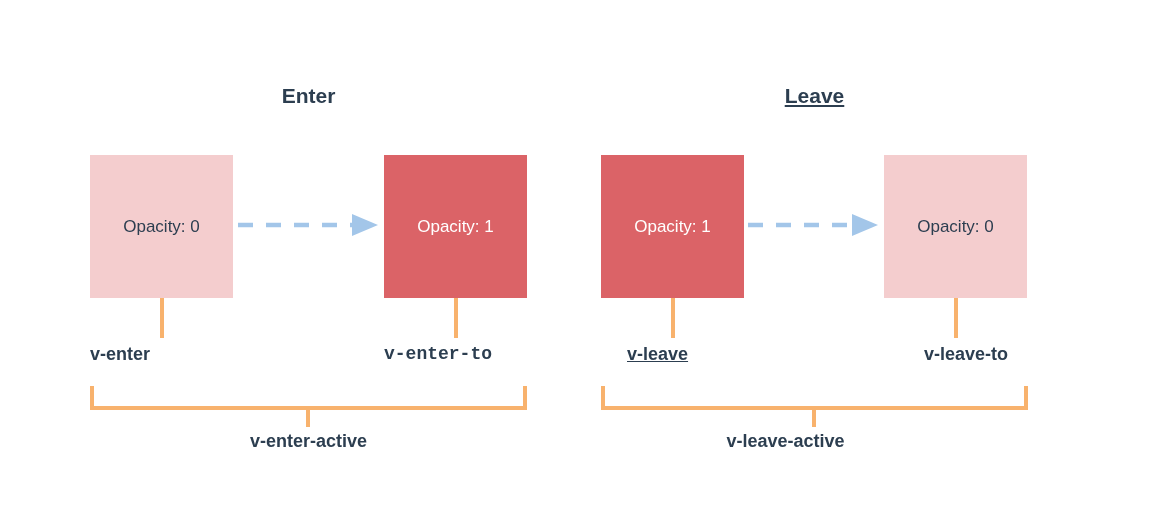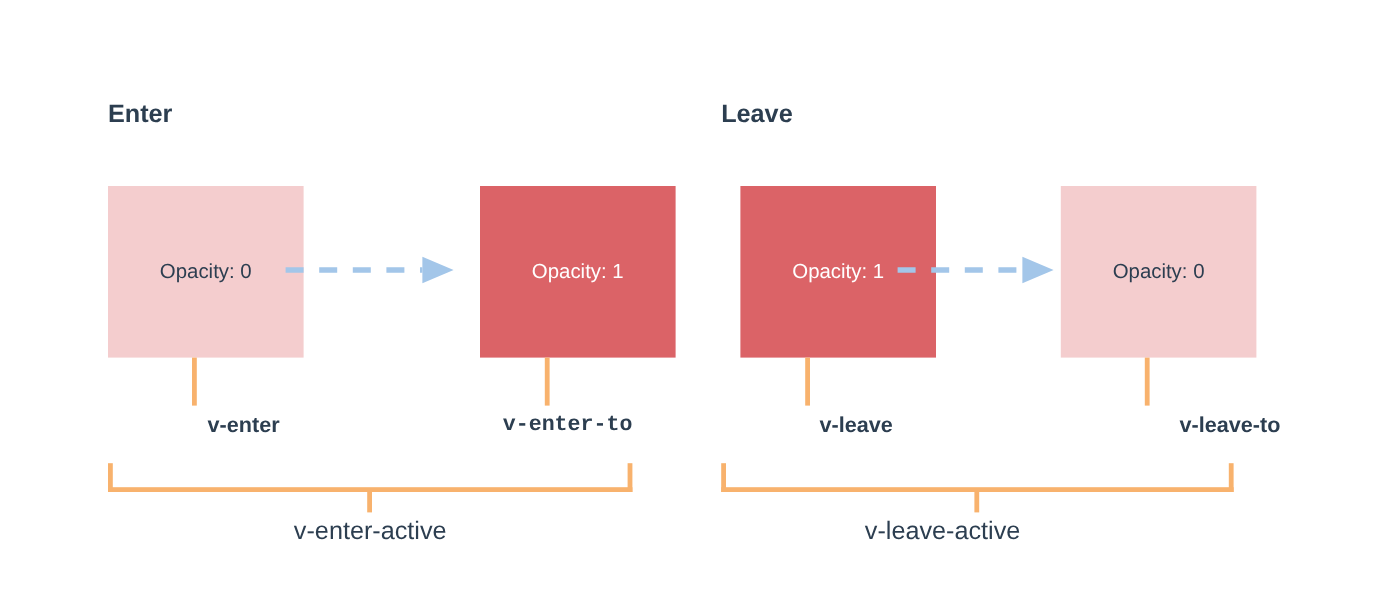"Enter" .group-title { text-align: left -> center }
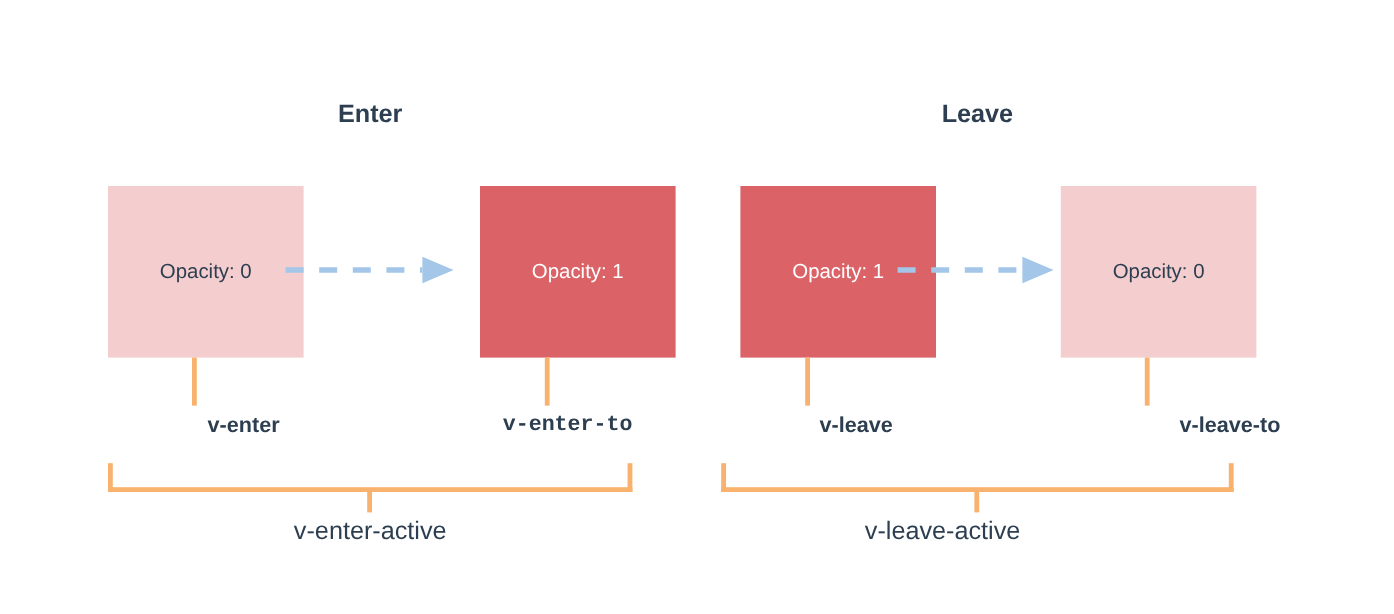"Leave" .leave-title { text-decoration: none -> underline }
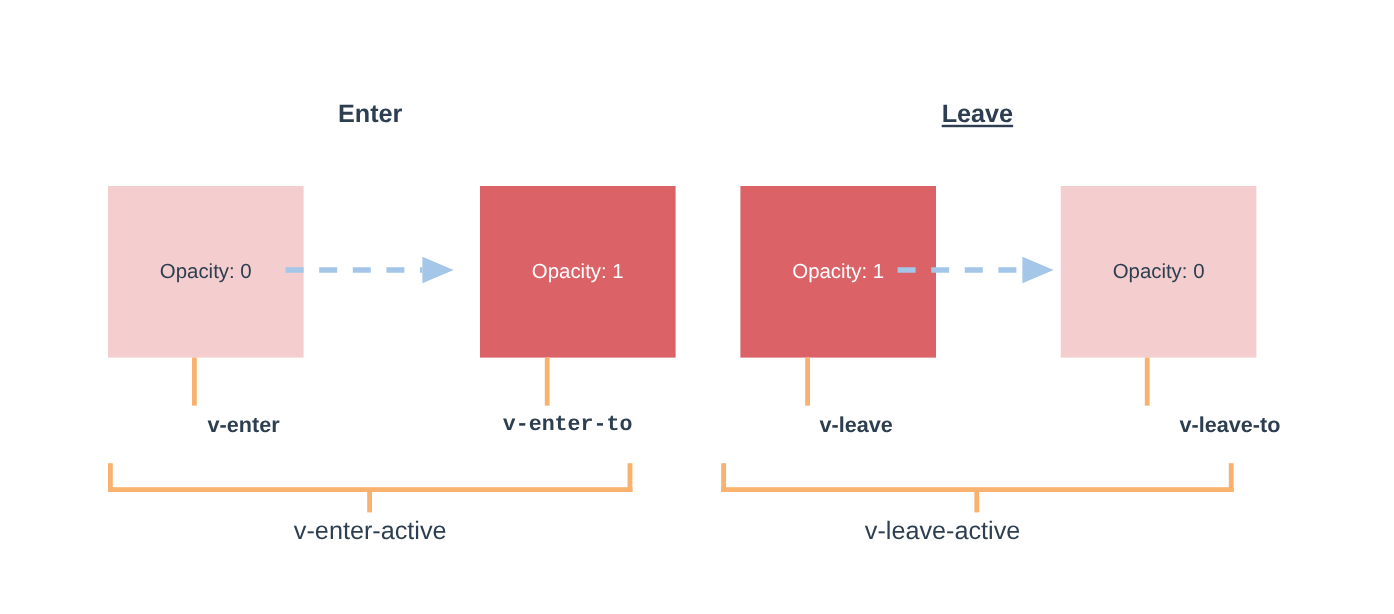"Opacity: 0" .state-box { width: 163px -> 143px }
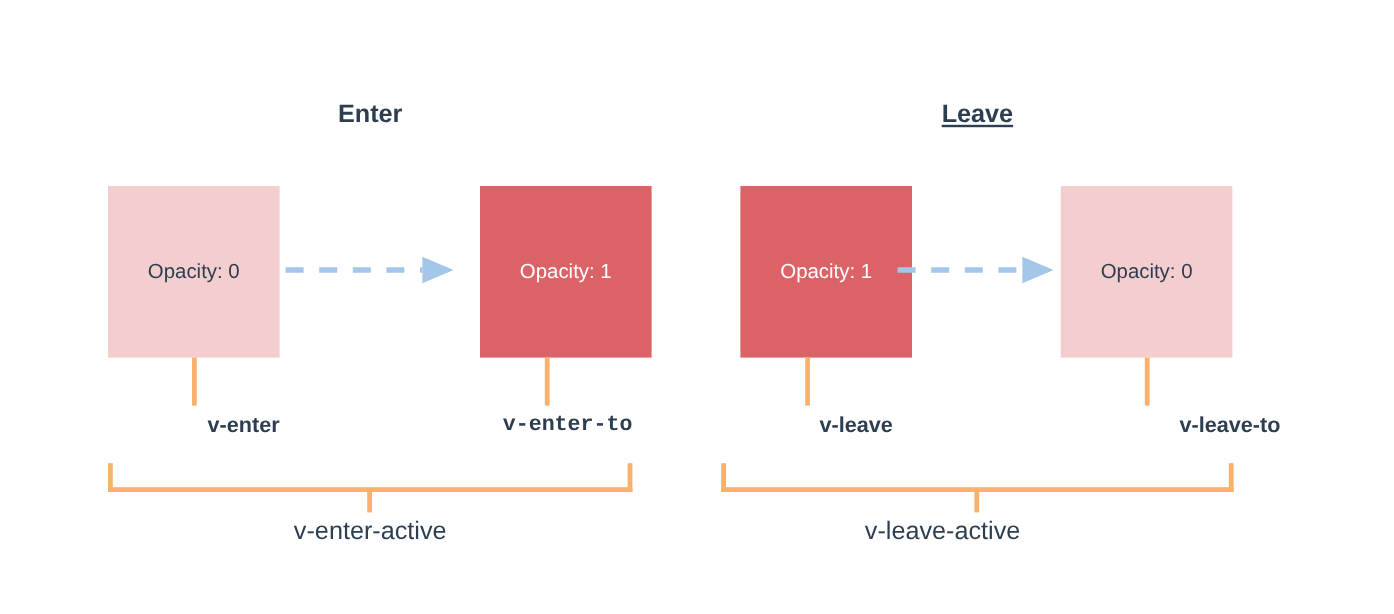"Opacity: 1" .state-box.red { margin-left: 16px -> none }
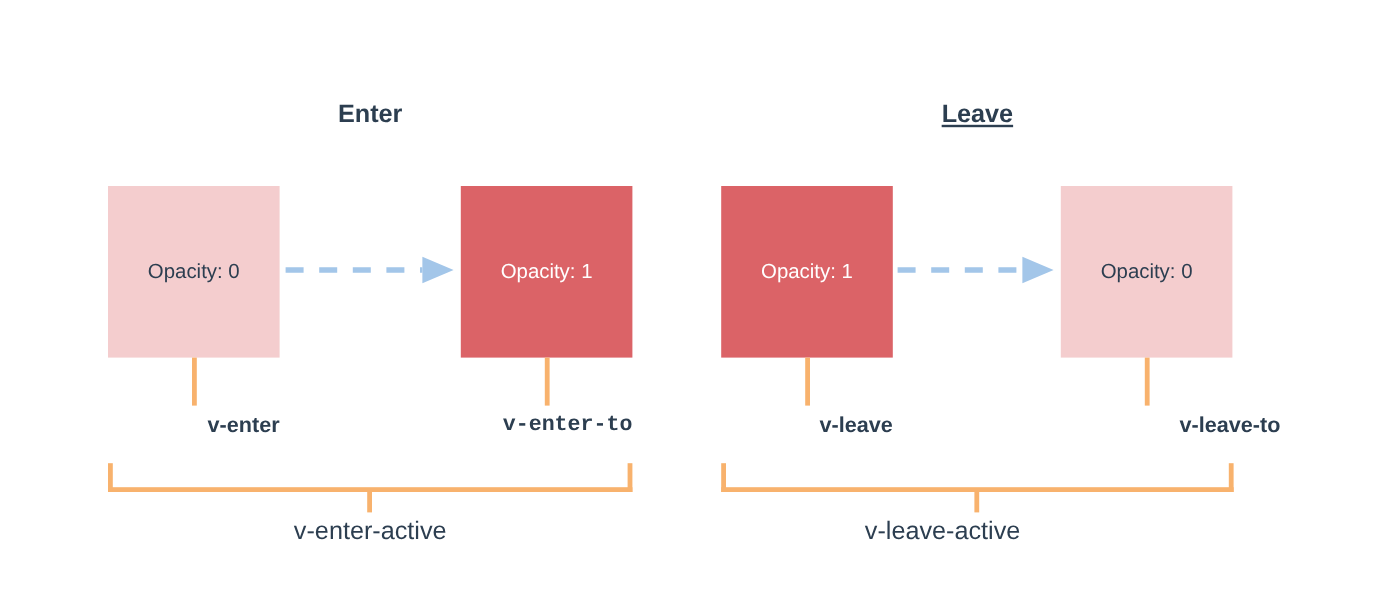"v-enter" .class-label { text-align: right -> left }
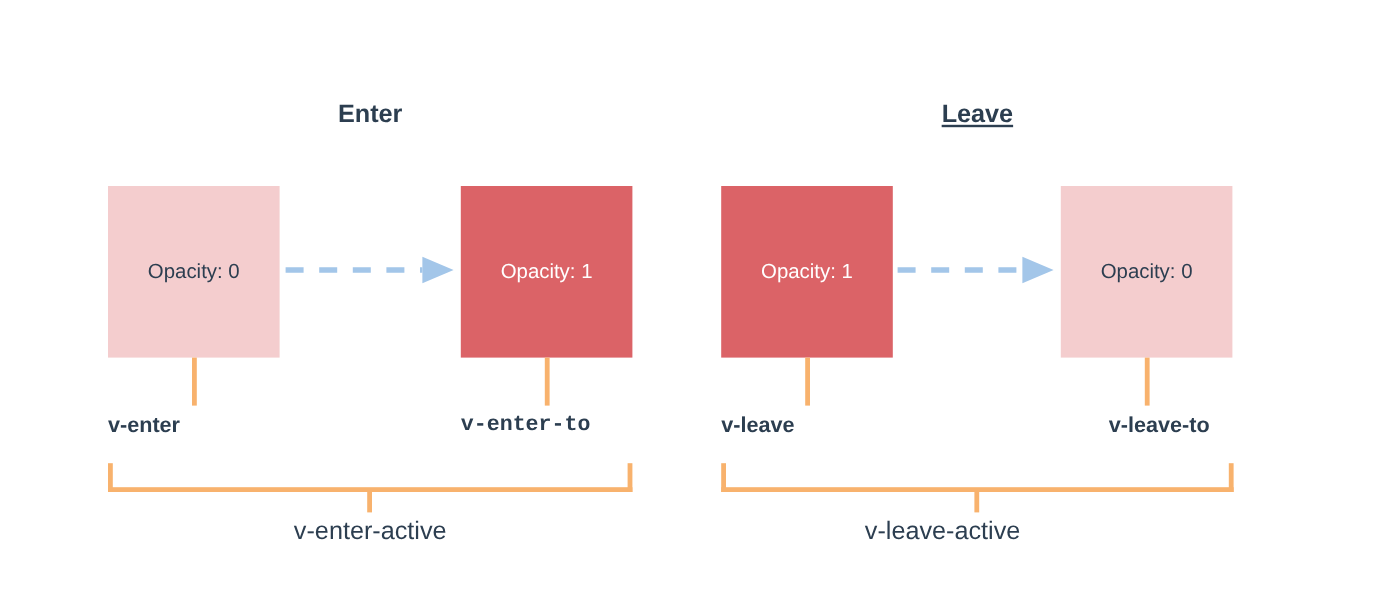"v-leave" .leave-label-a { left: 601px -> 627px; text-decoration: none -> underline }
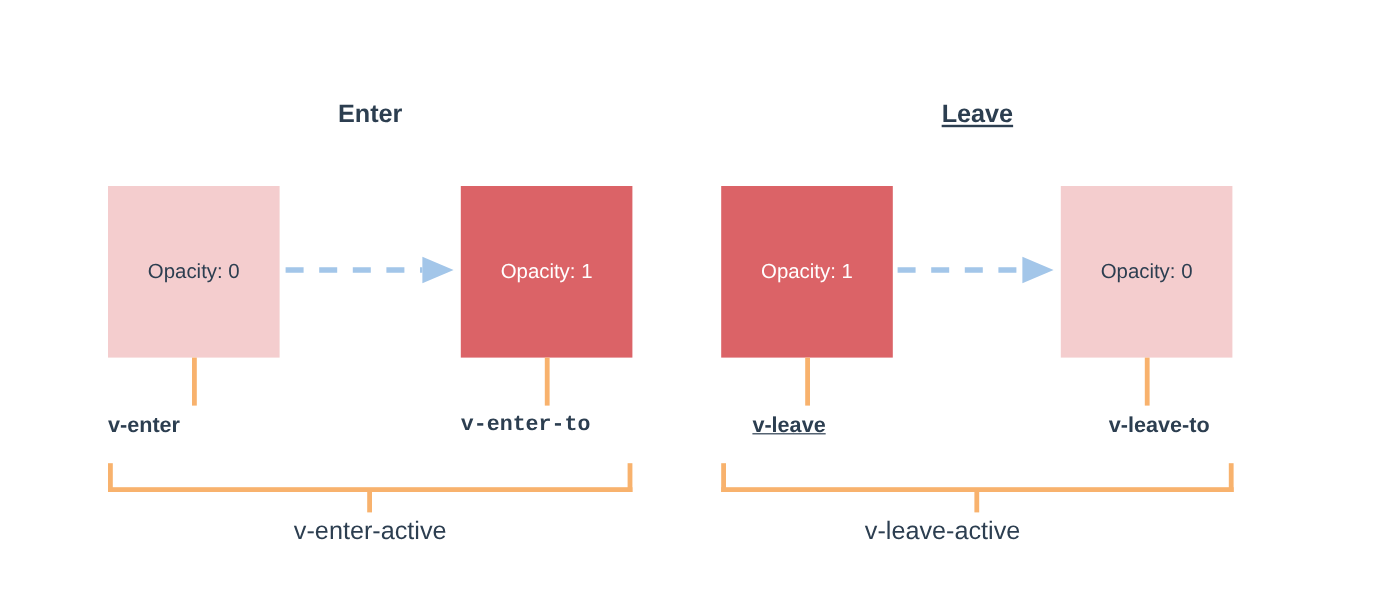"v-enter-active" .active-label { font-size: 21px -> 18px; font-weight: normal -> bold }
